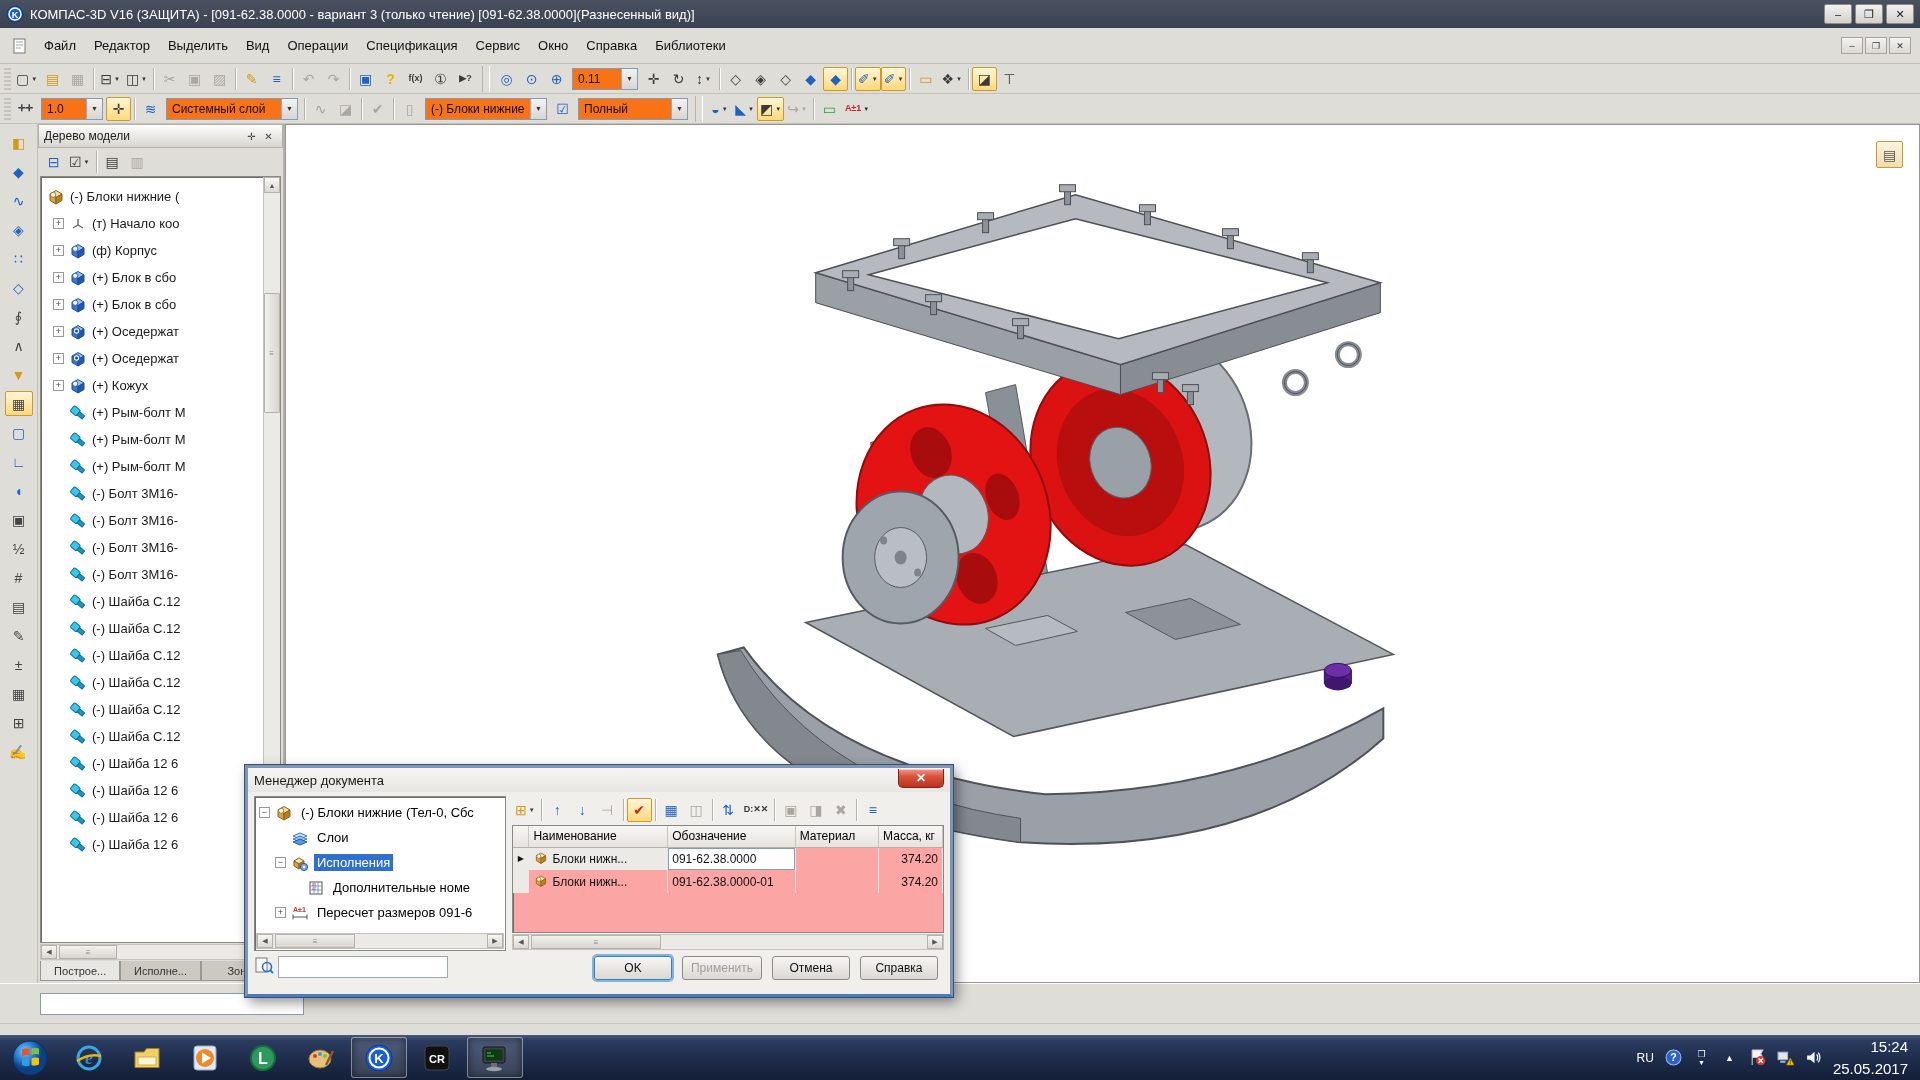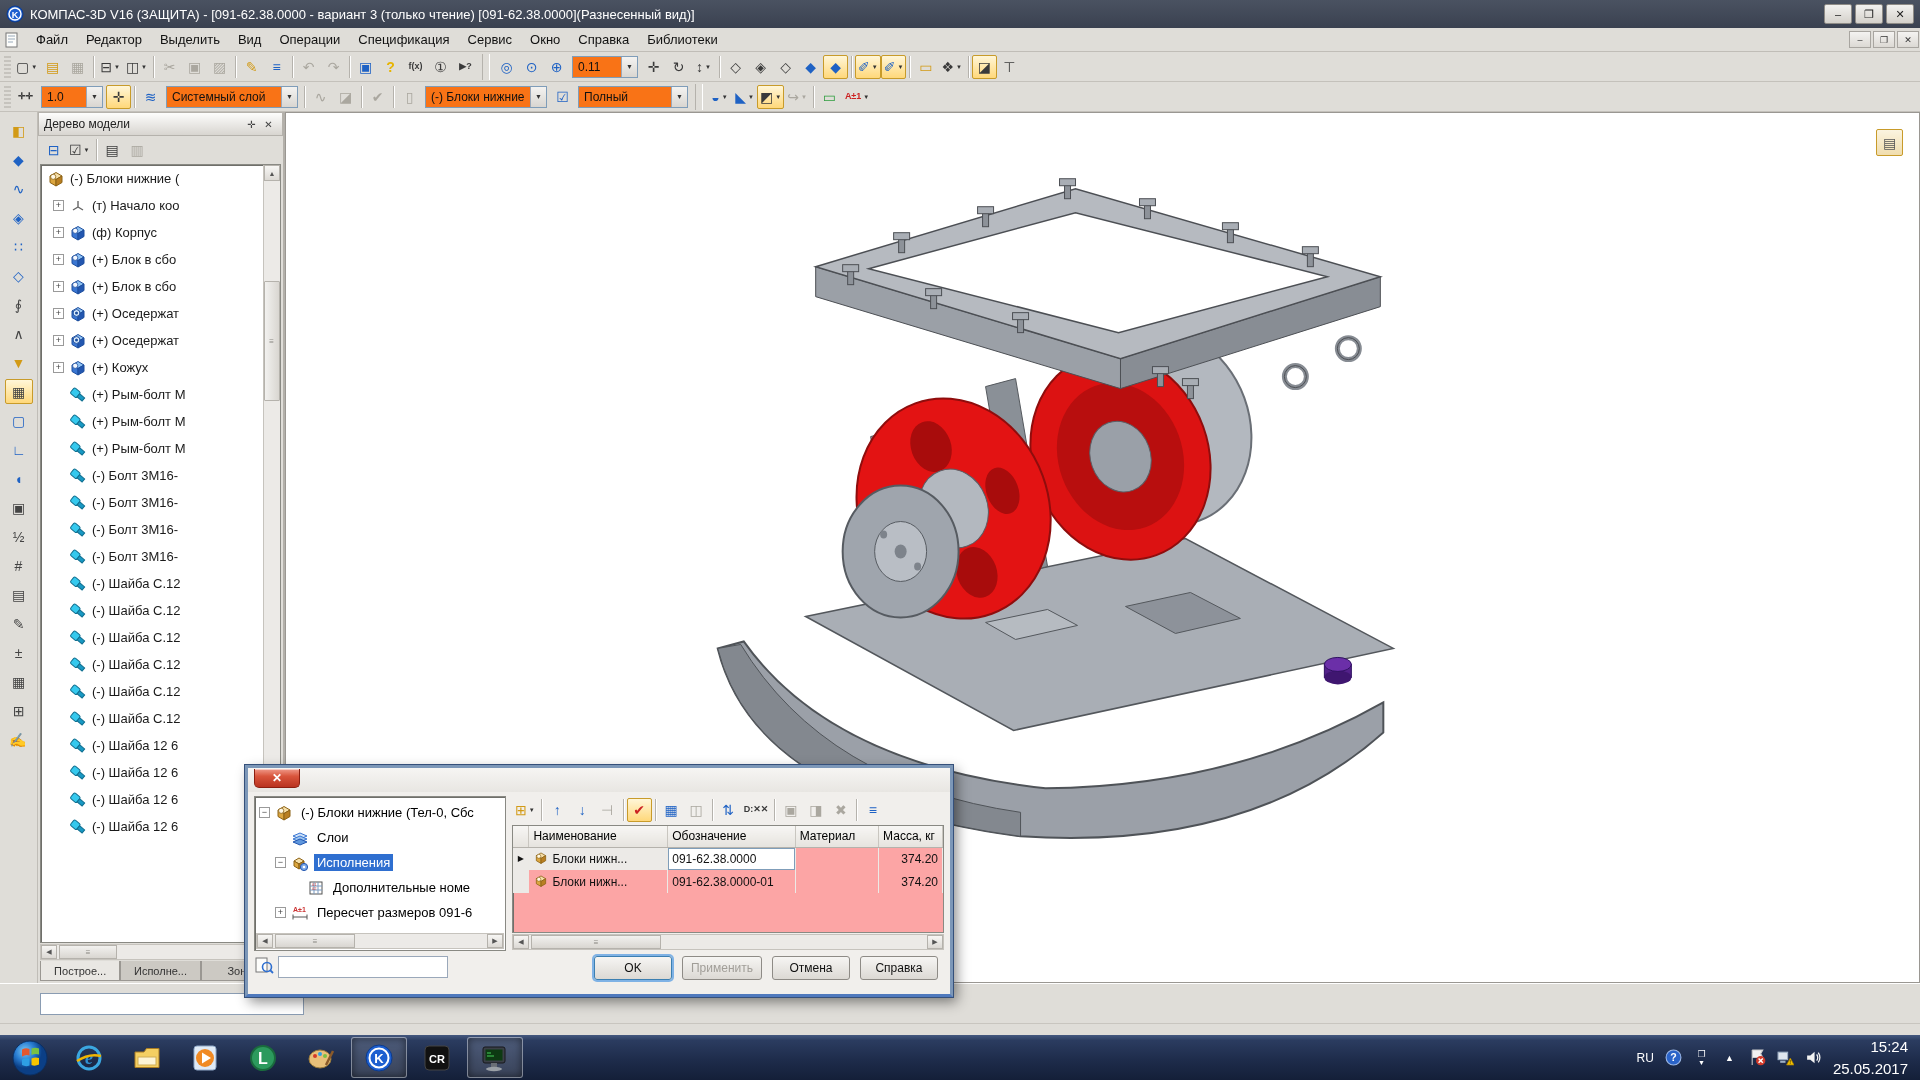"Файл" .menubar { height: 24px -> 36px; padding: 0 1px -> 0 9px }
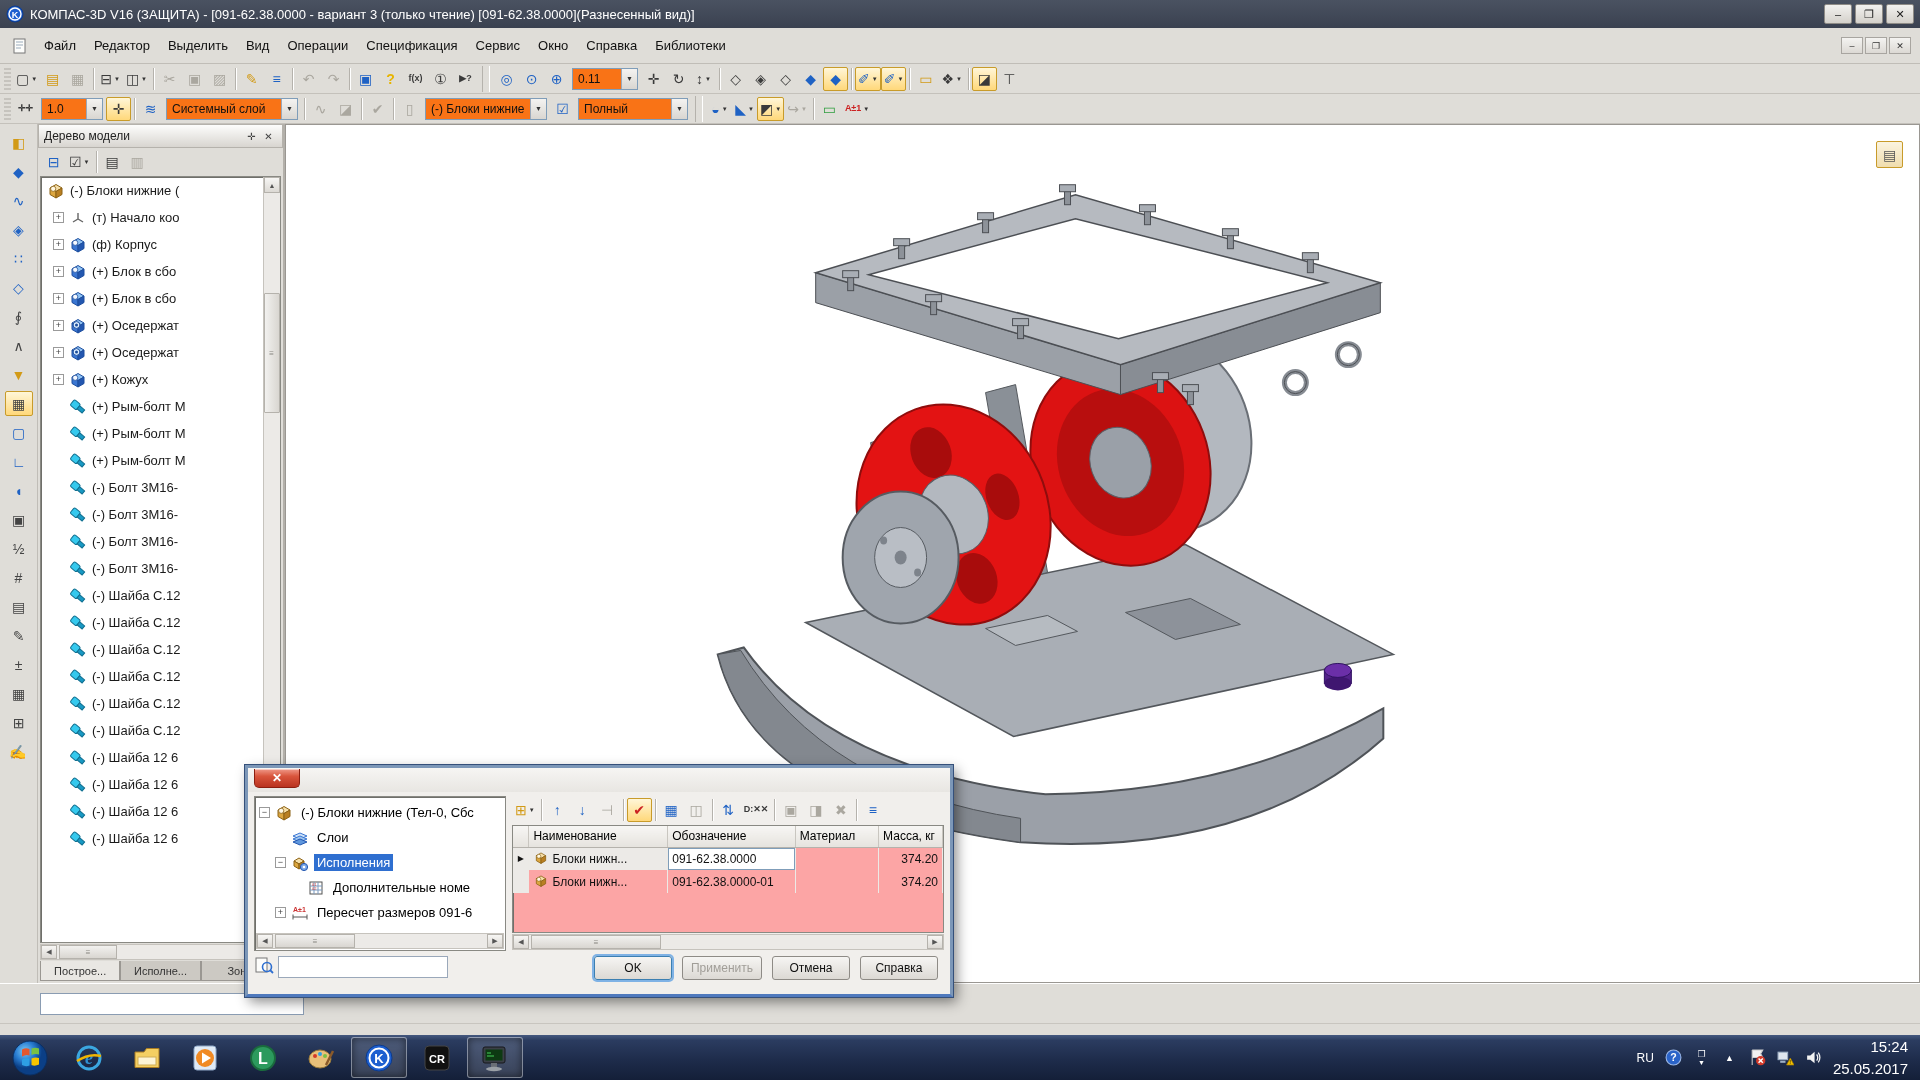"(-) Блоки нижние (" .trows { padding-top: 0 -> 6px }
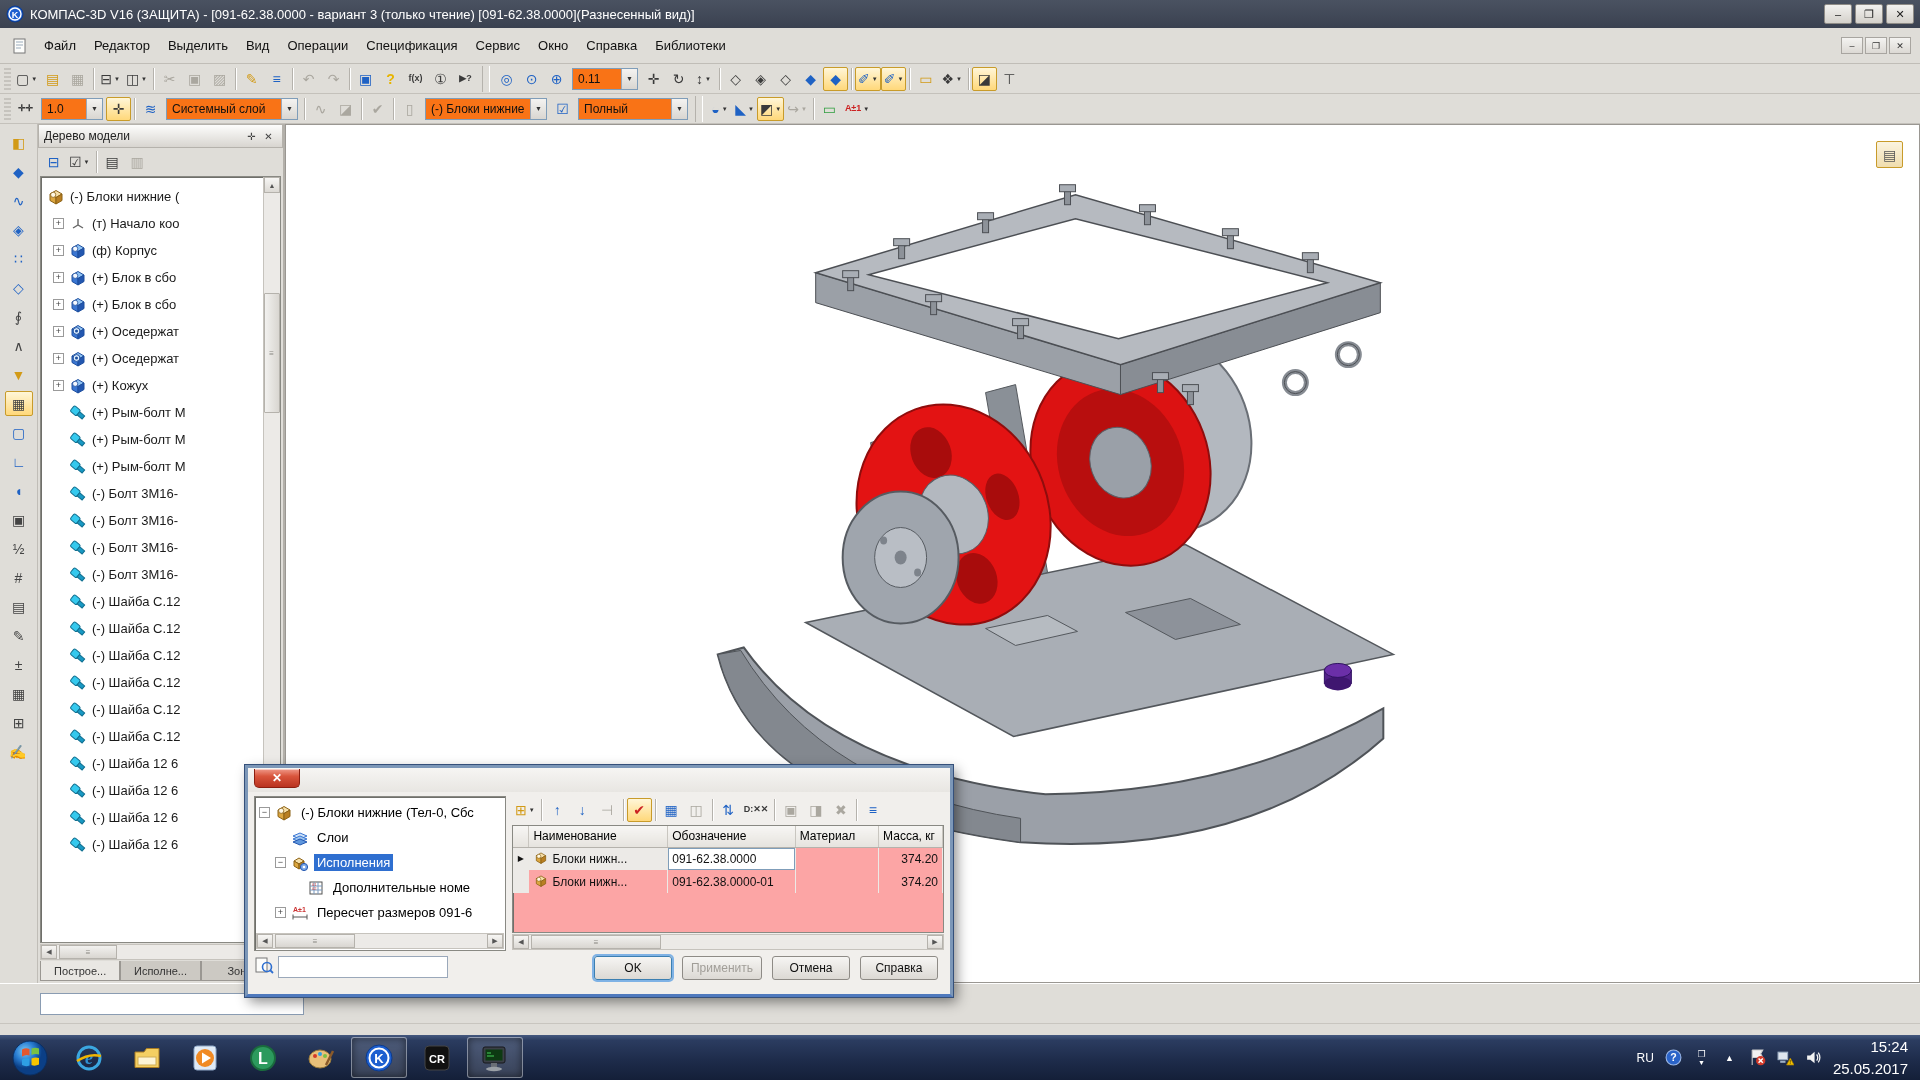"Менеджер документа" span.t { html: none -> <span>Менеджер документа</span> }
